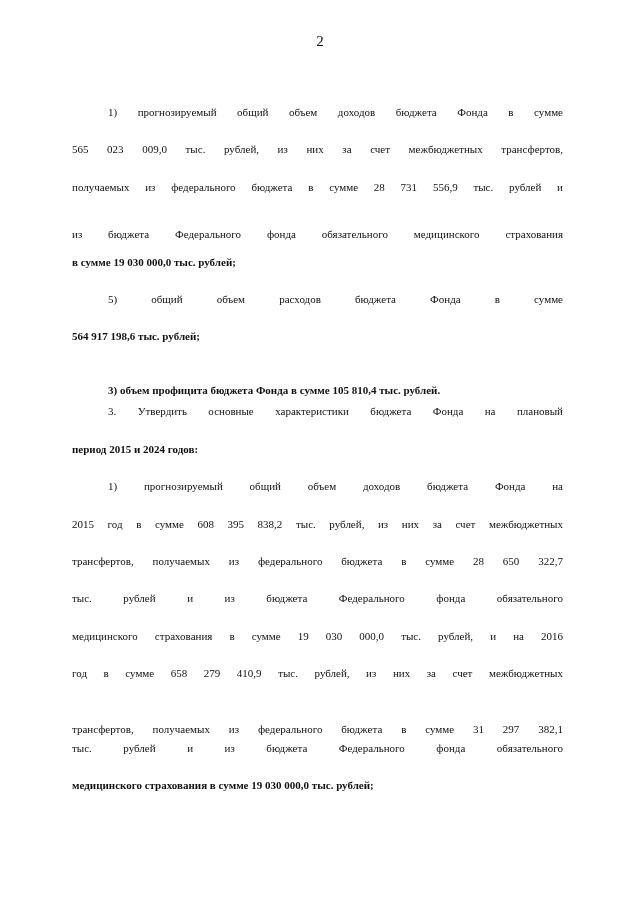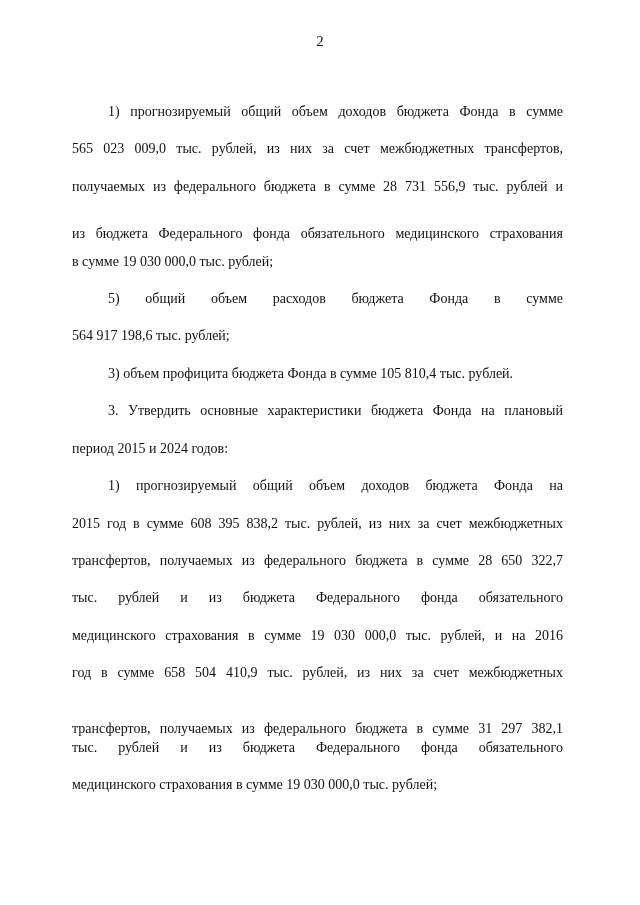"1) прогнозируемый общий объем доходов" .line { font-size: 14px -> 11px }
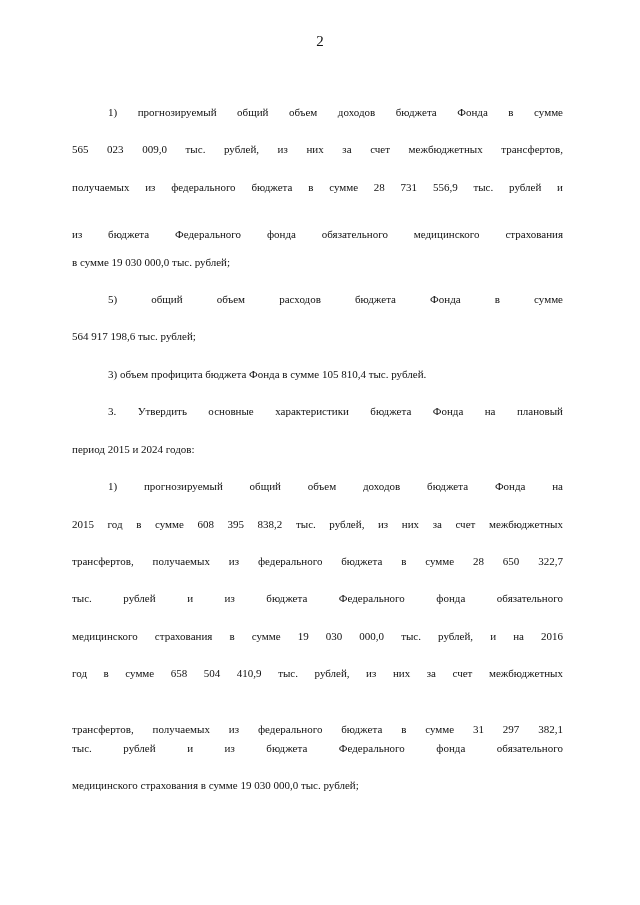"в сумме 19 030 000,0" .line.last { font-weight: none -> bold }
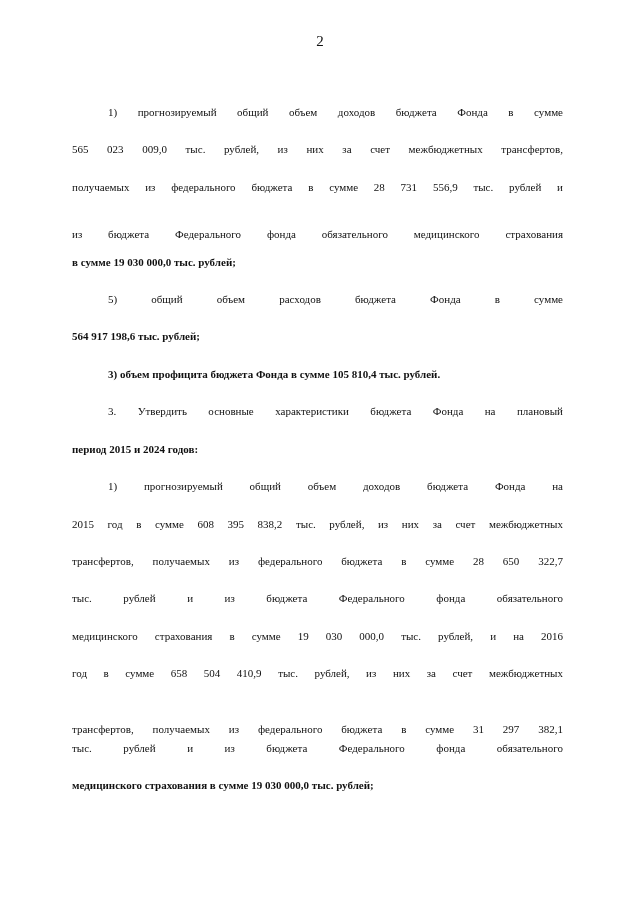"3) объем профицита бюджета Фонда" div.line { top: 364px -> 380px }
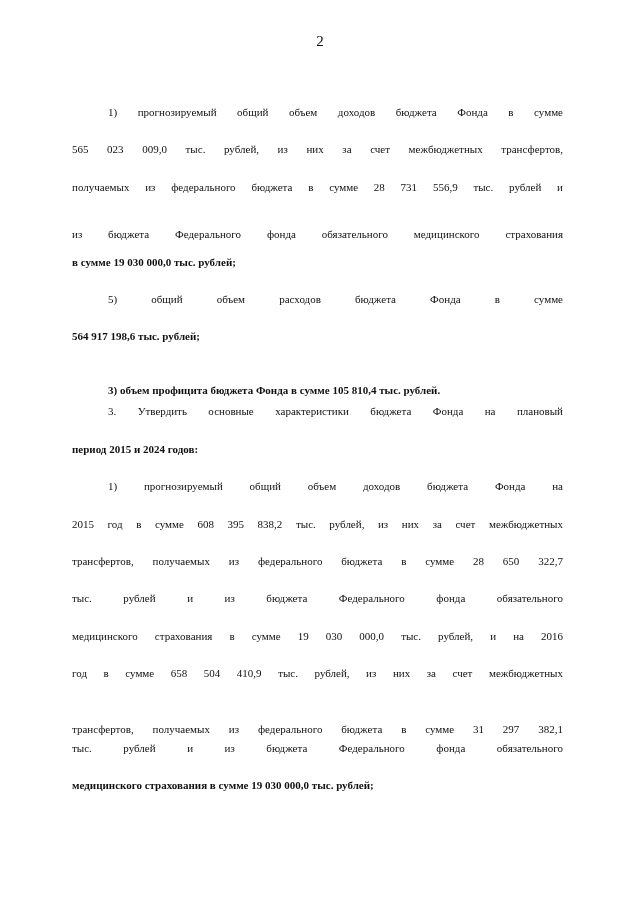"год в сумме 658 504" div.line { text: 658 504 410,9 -> 658 279 410,9 }
